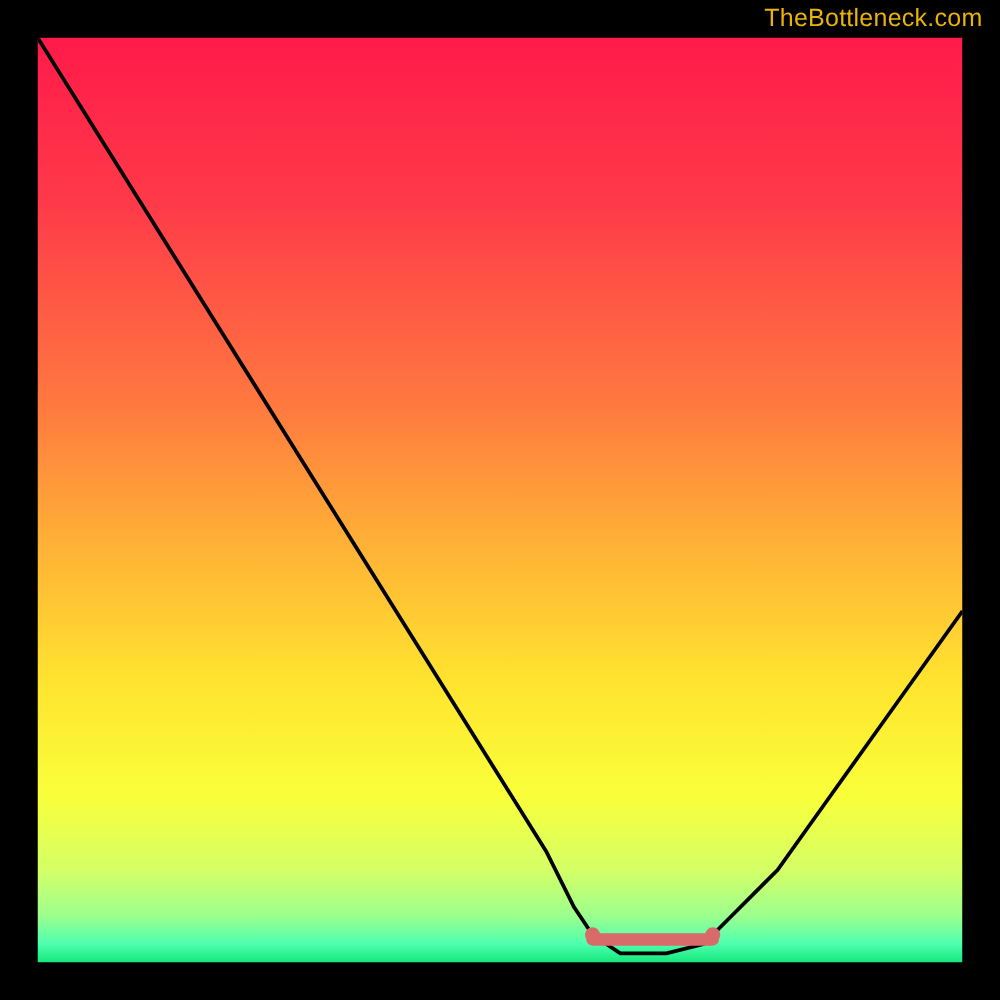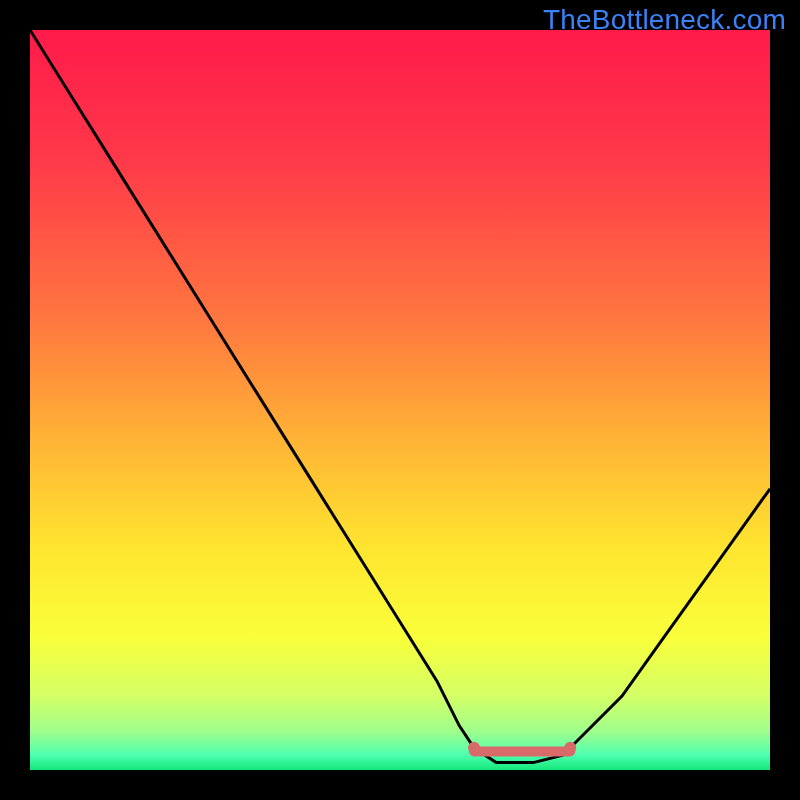"TheBottleneck.com" .watermark { color: #3b82f6 -> #eab308; font-size: 28px -> 20px }
